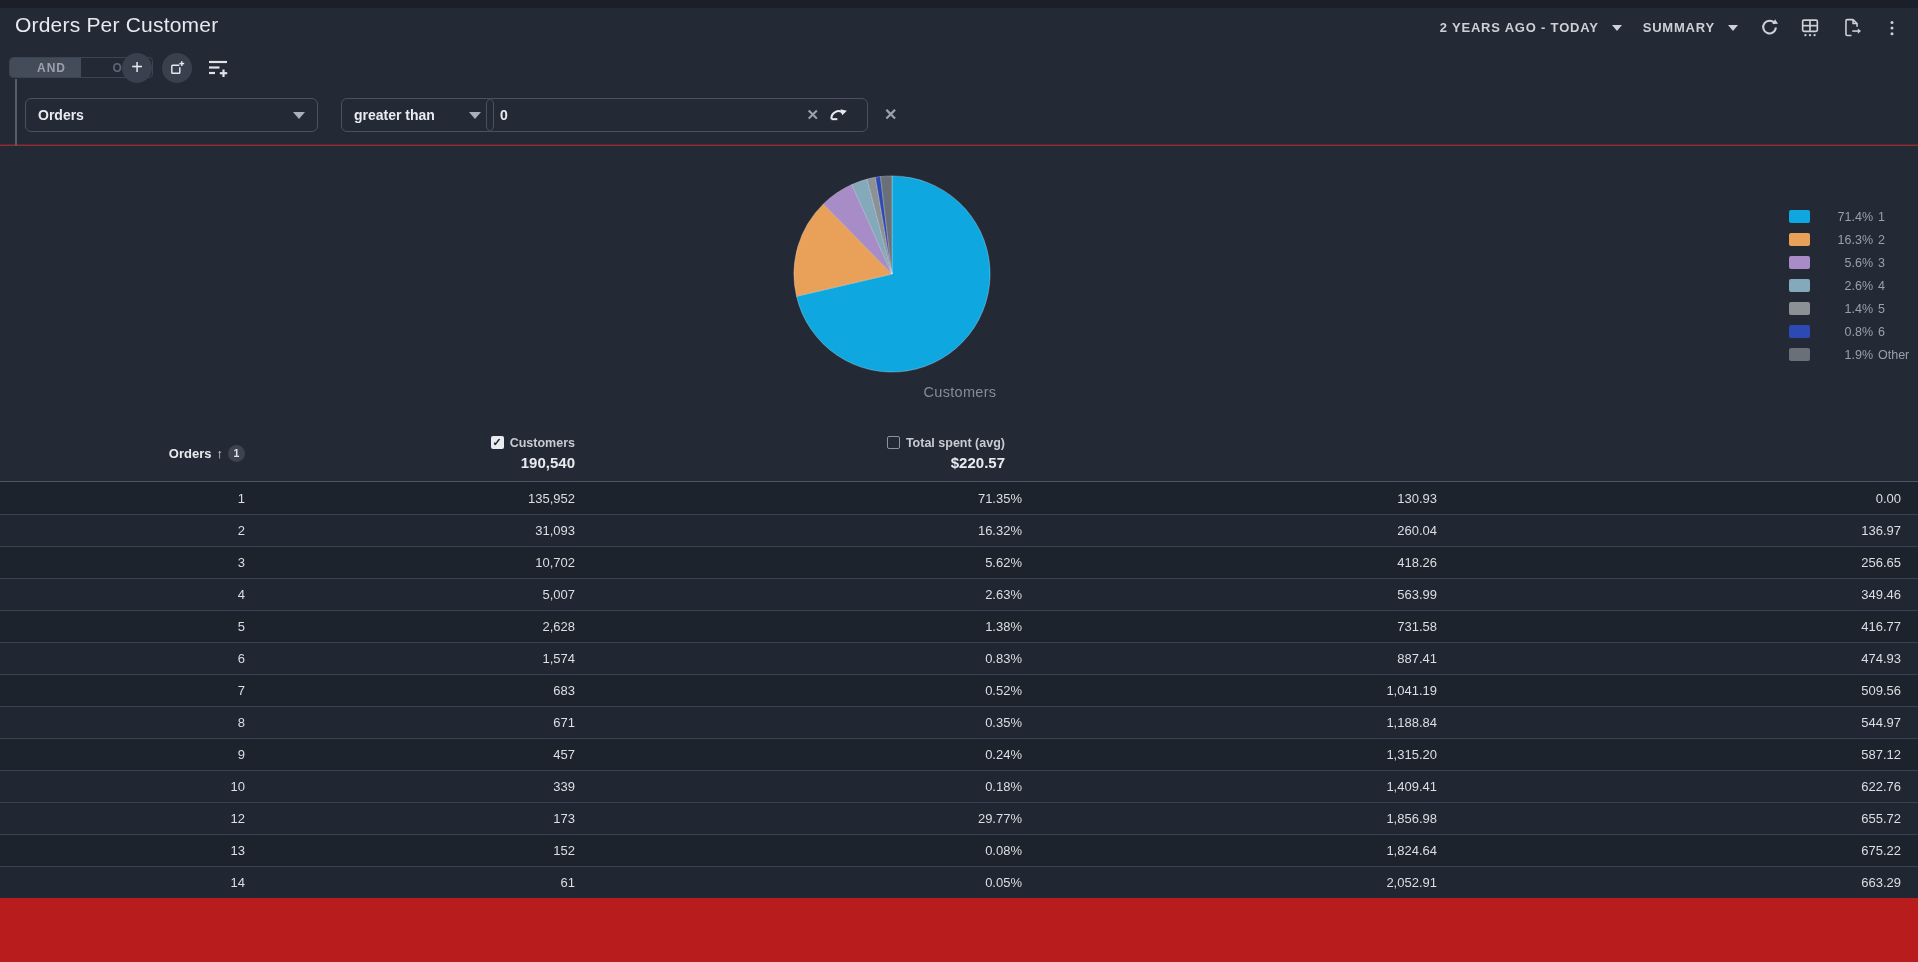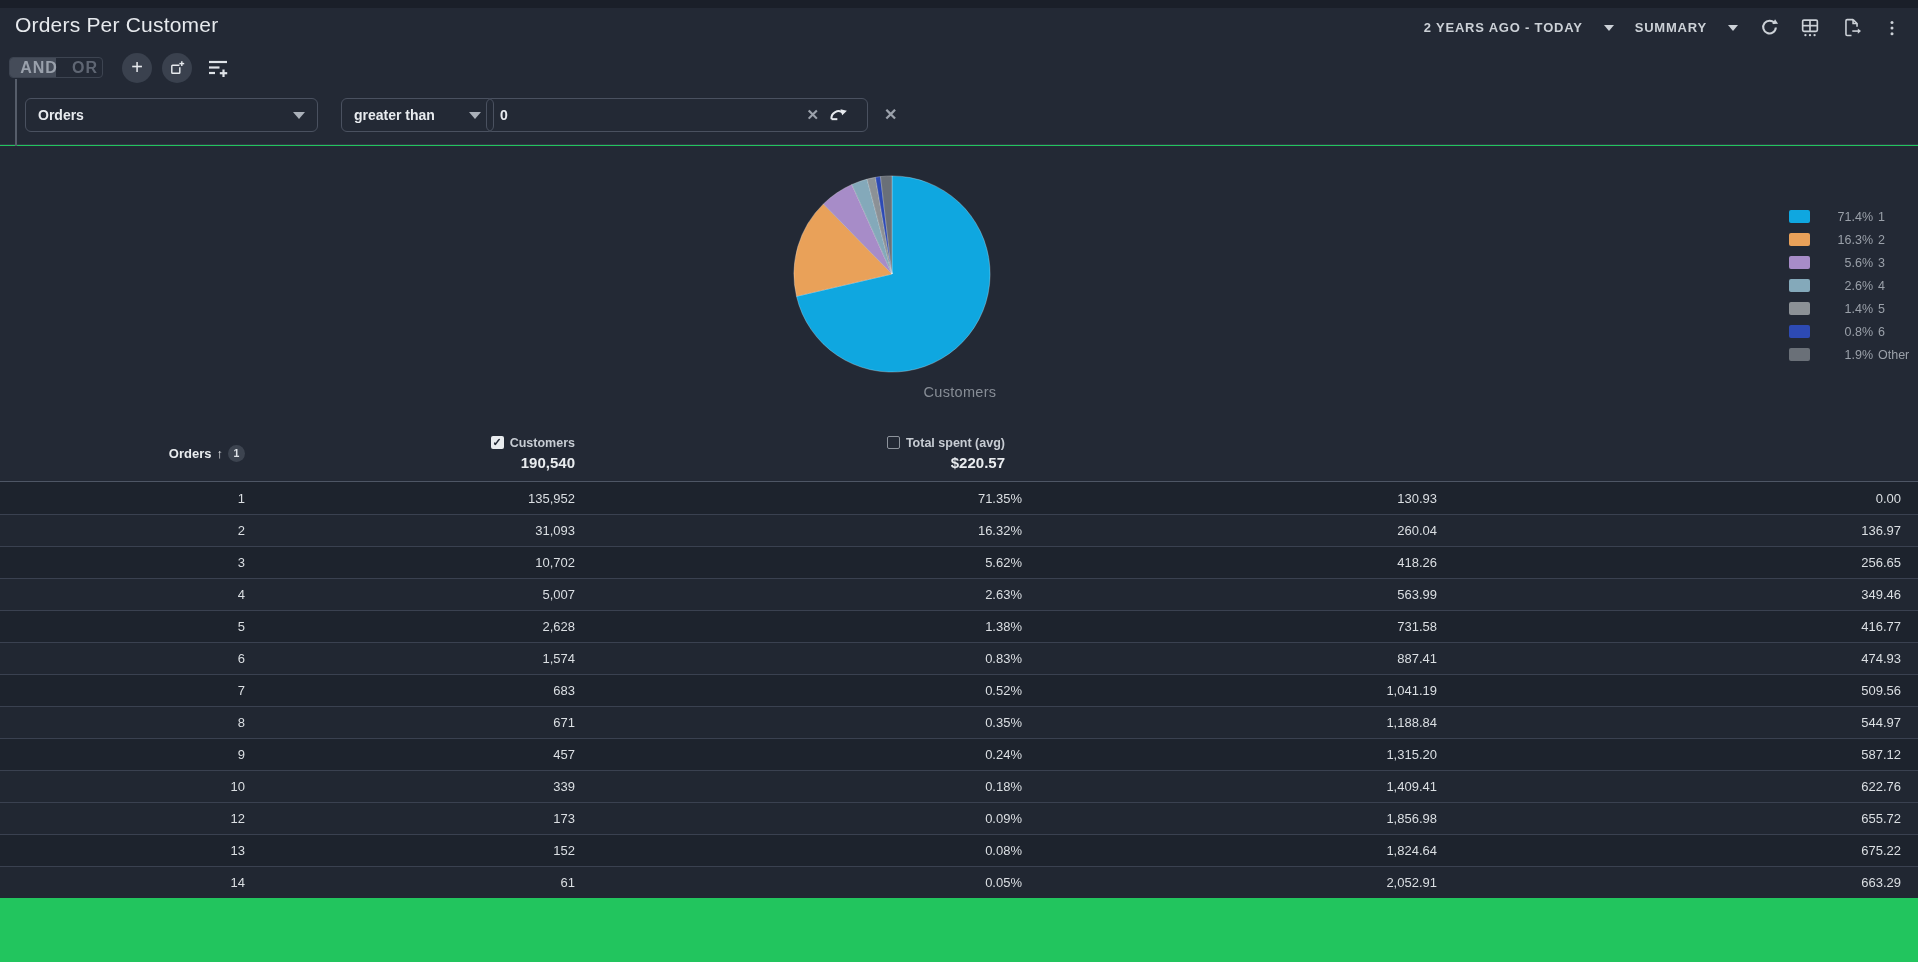"Orders Per Customer" .app { background: #22c55e -> #b91c1c }
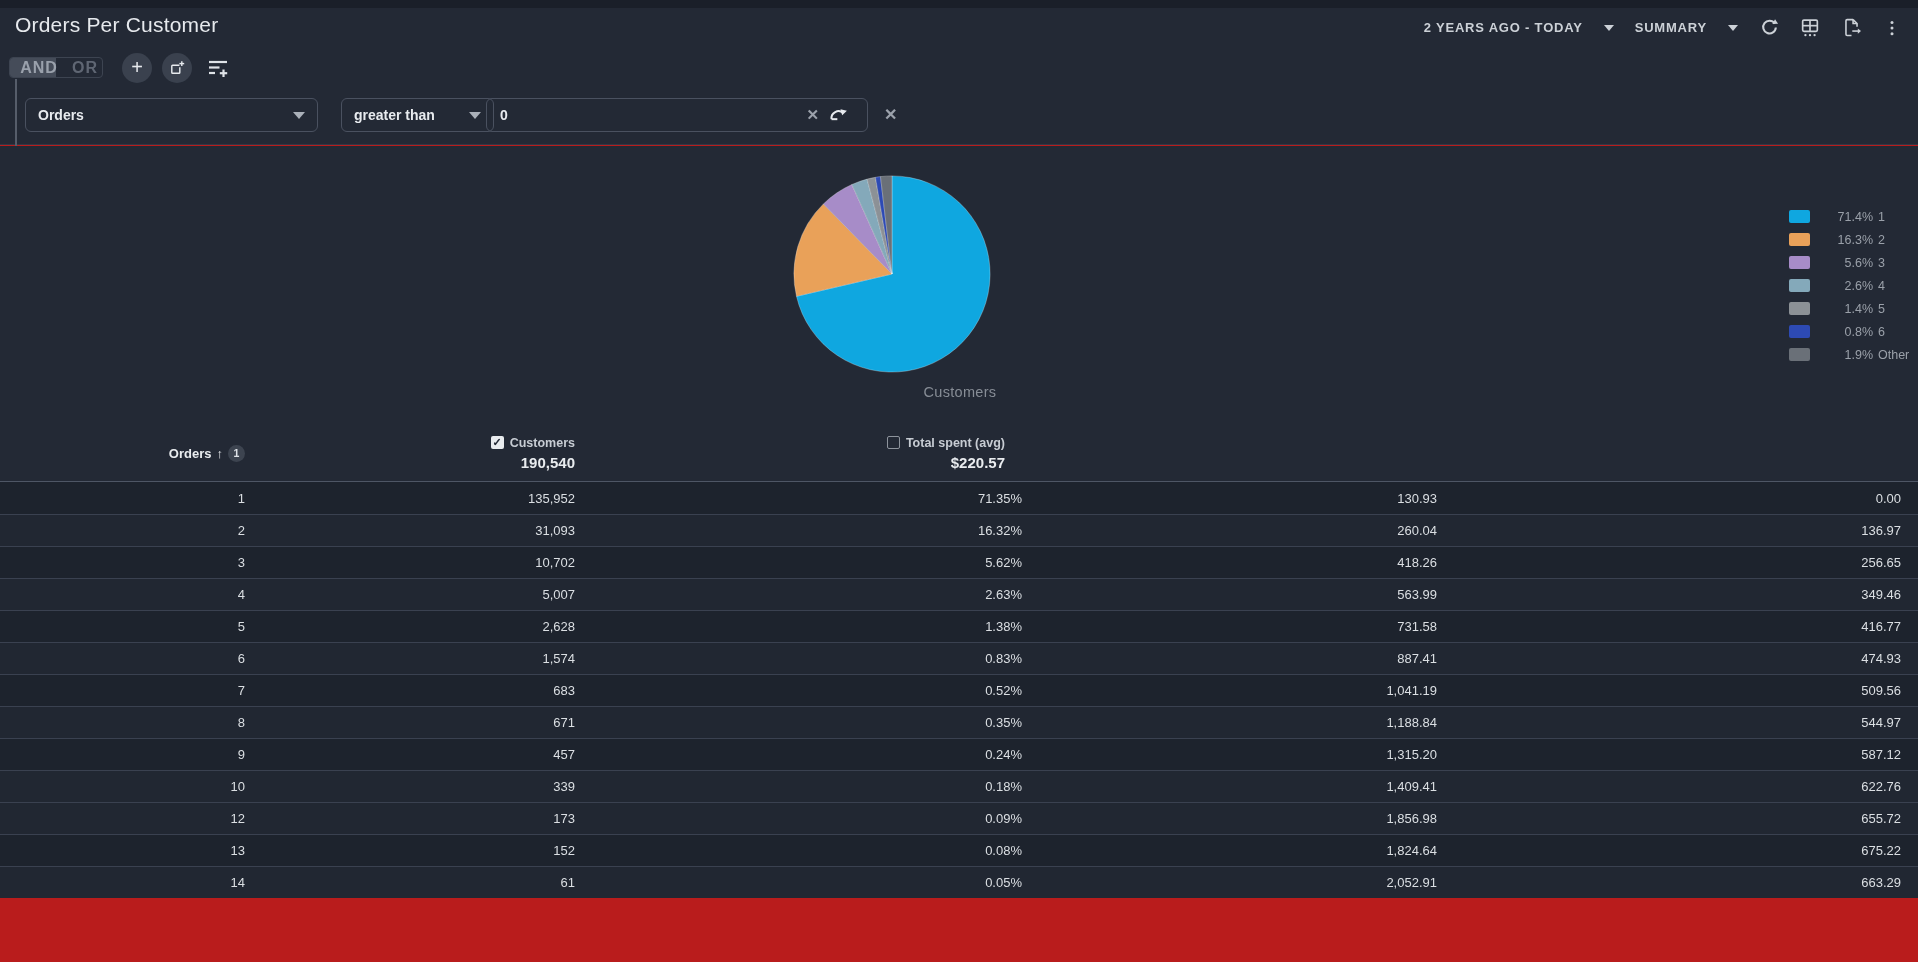"2 YEARS AGO - TODAY" .hbtn { gap: 21px -> 13px }
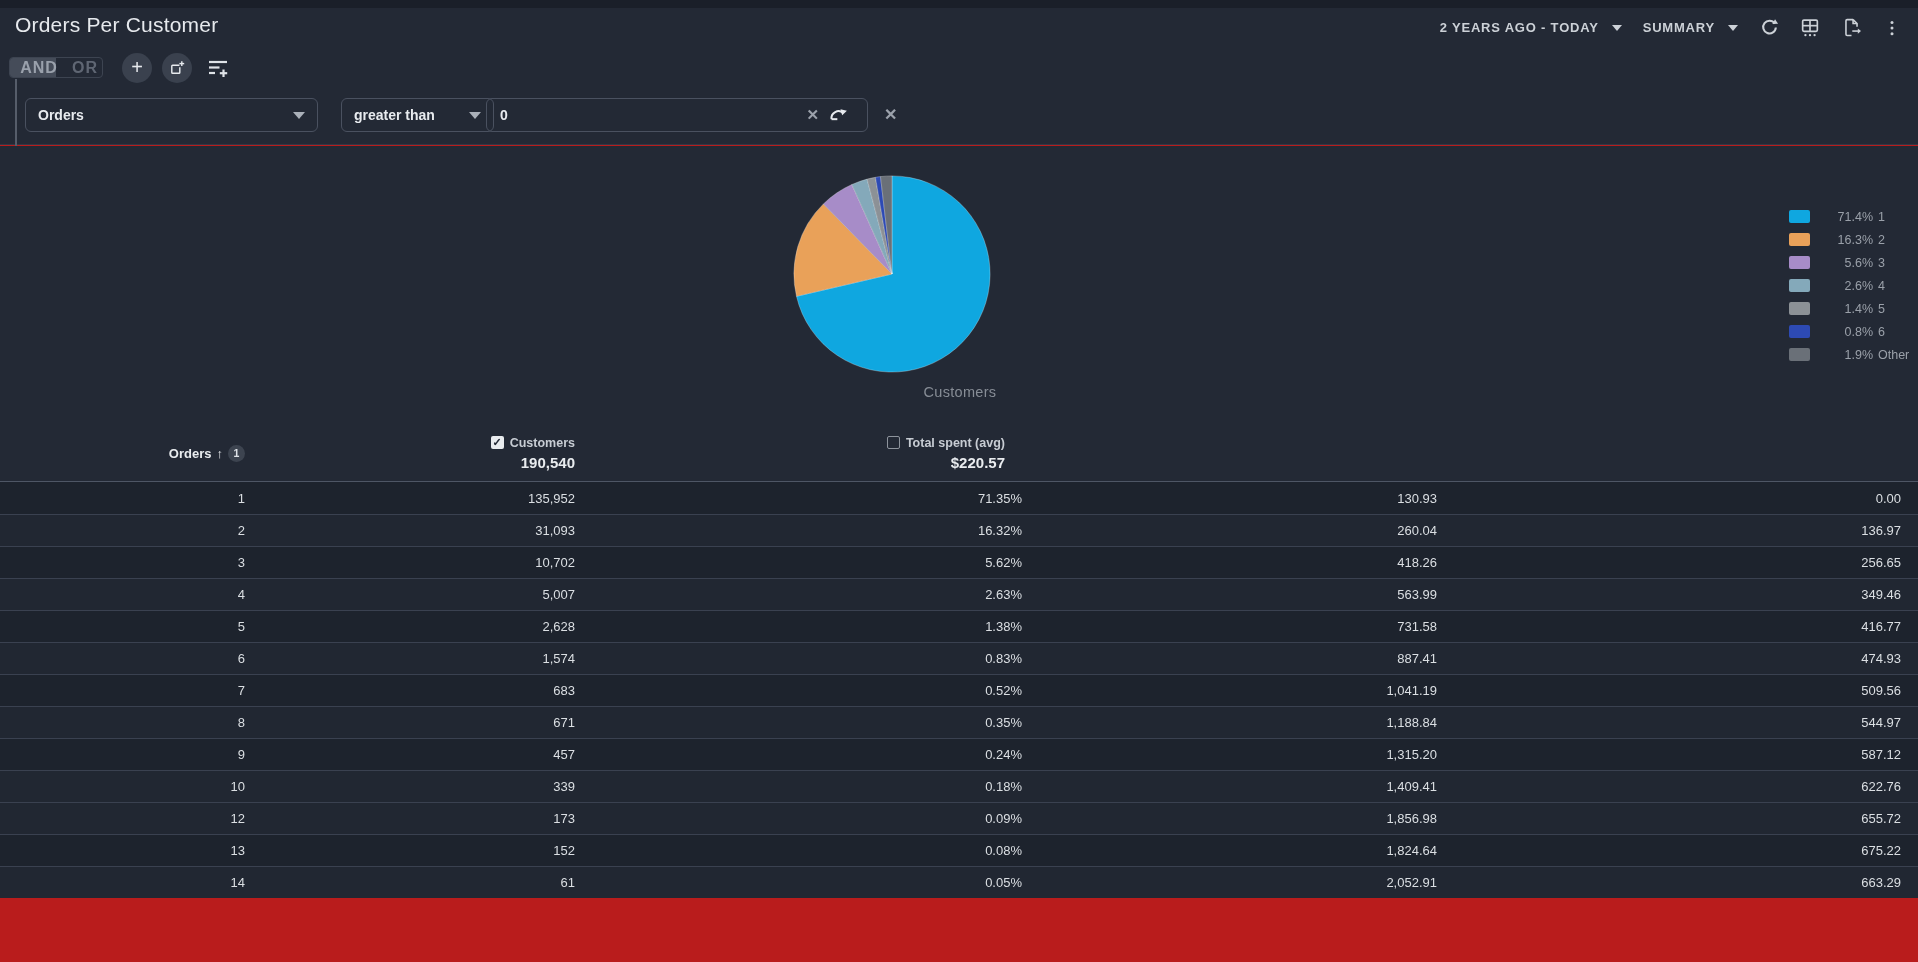"AND" .andor .seg { font-size: 16px -> 12px; width: 46px -> 71px }
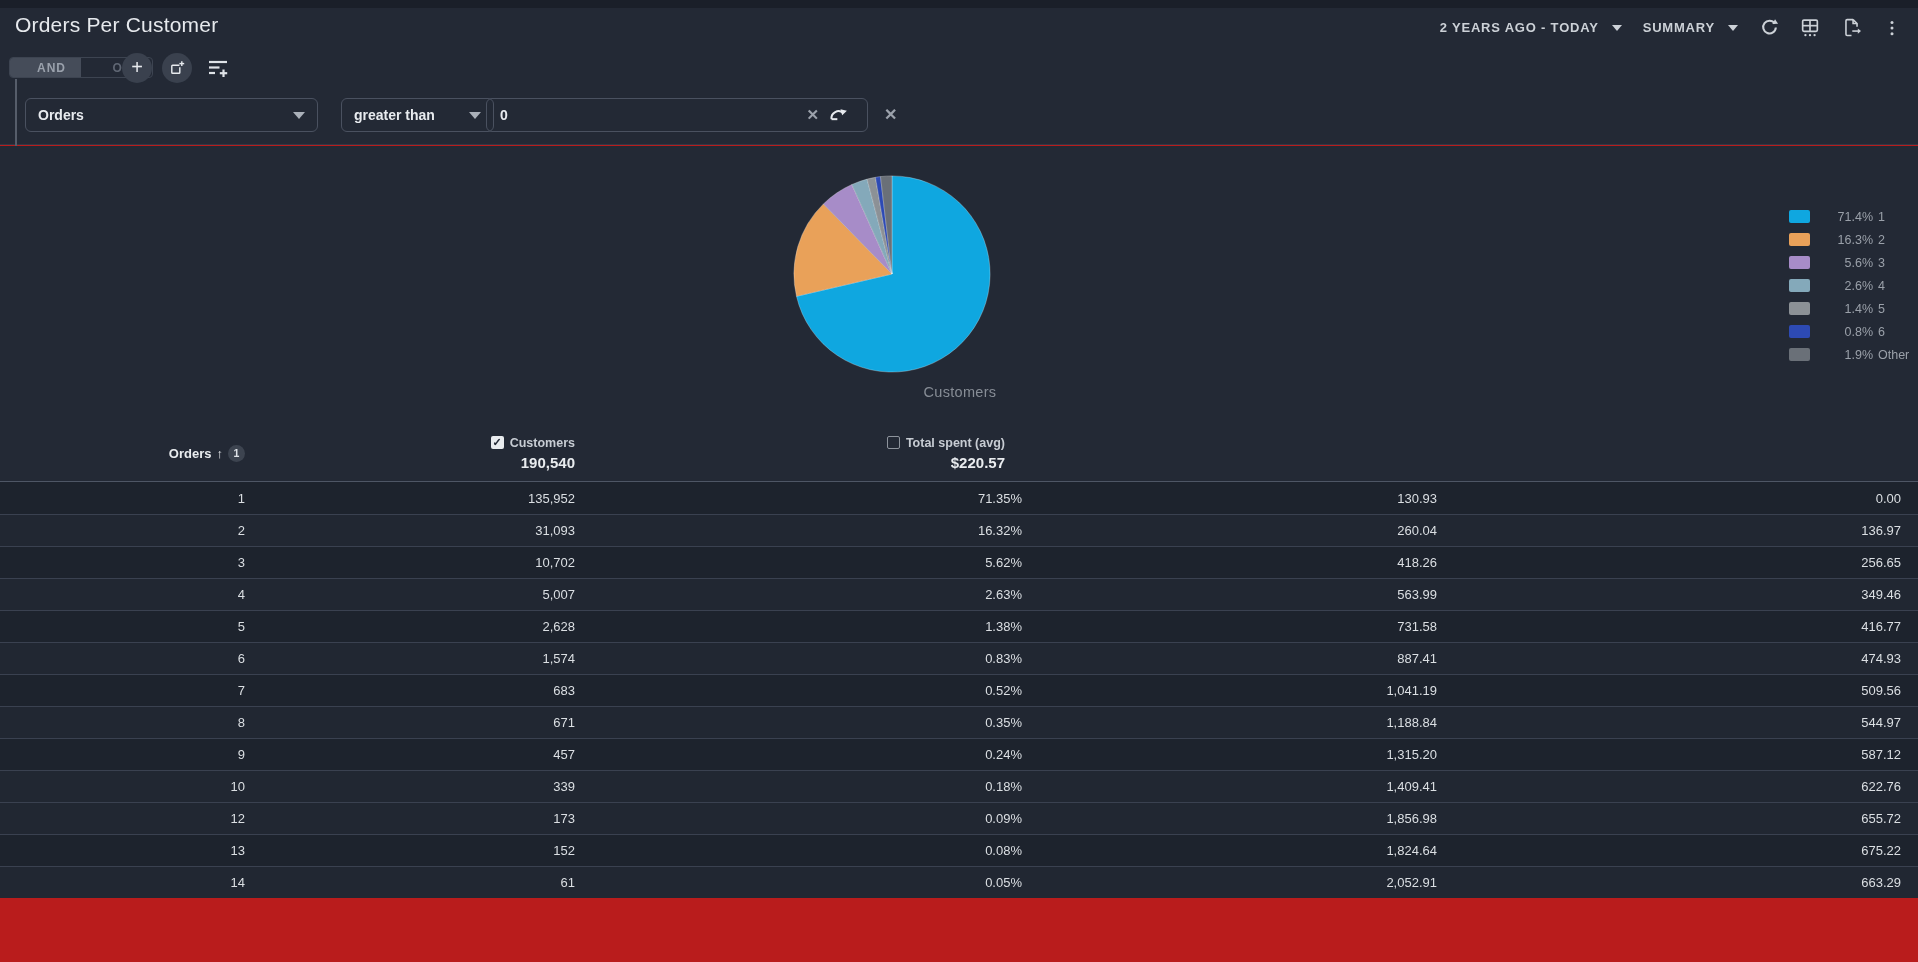"0.09%" div.td { text: 0.09% -> 29.77% }
